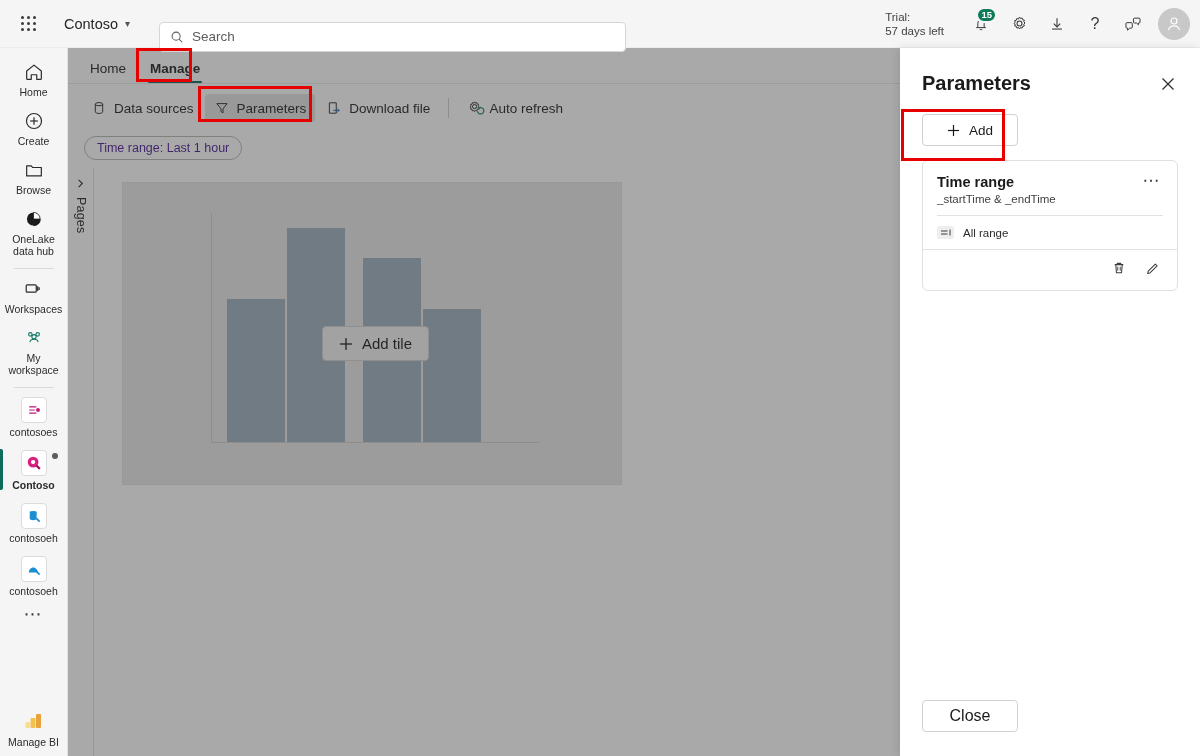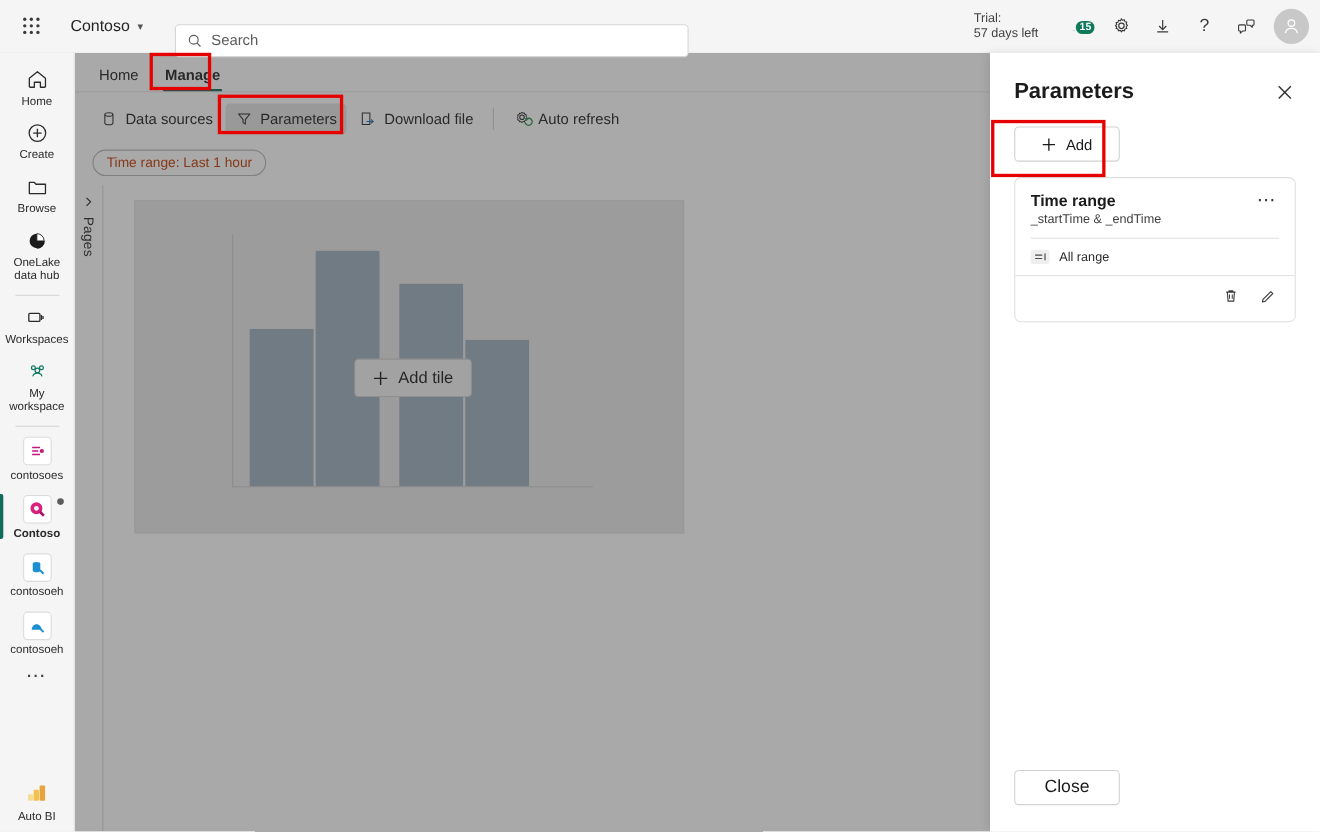"15" .badge { top: 12px -> 2px }
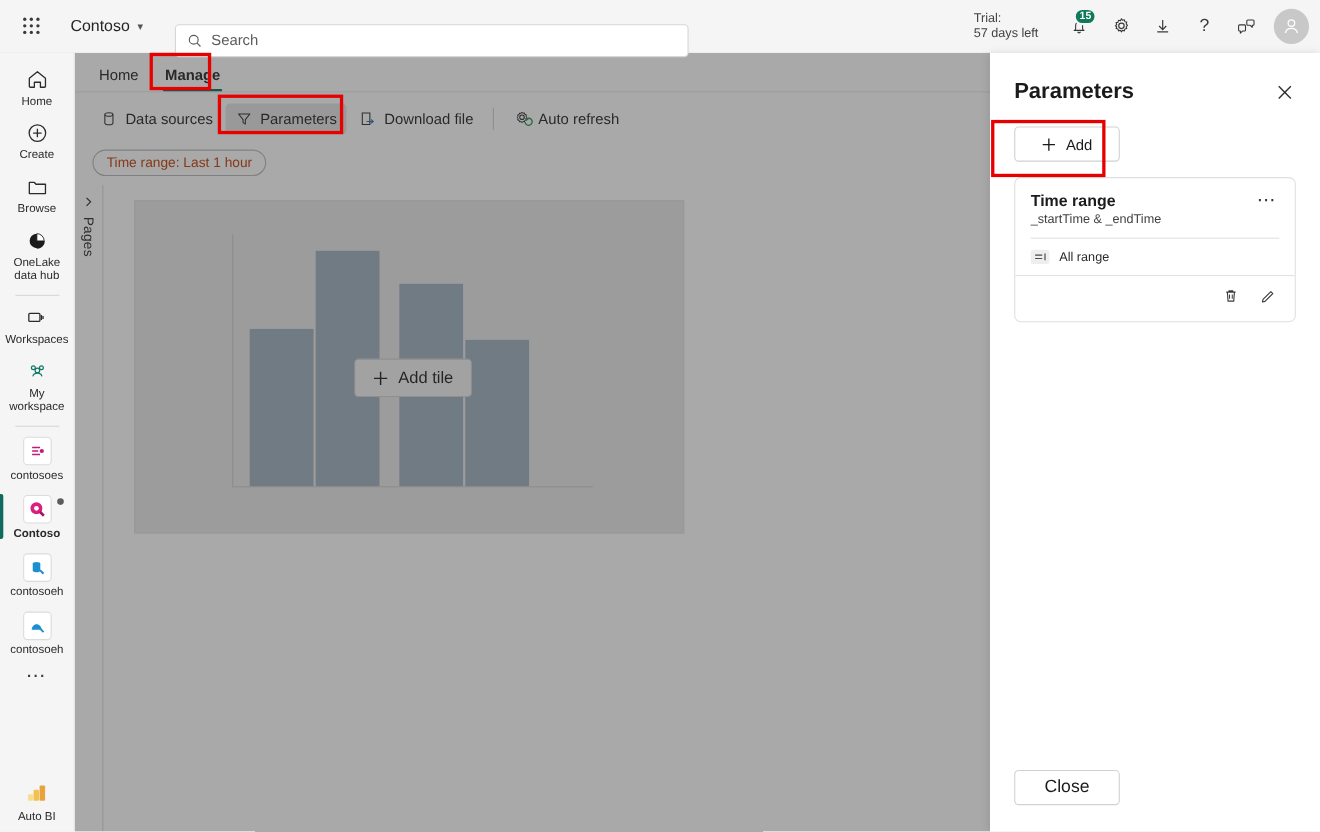"Time range: Last 1 hour" .chip { color: #c2410c -> #4c1d95 }
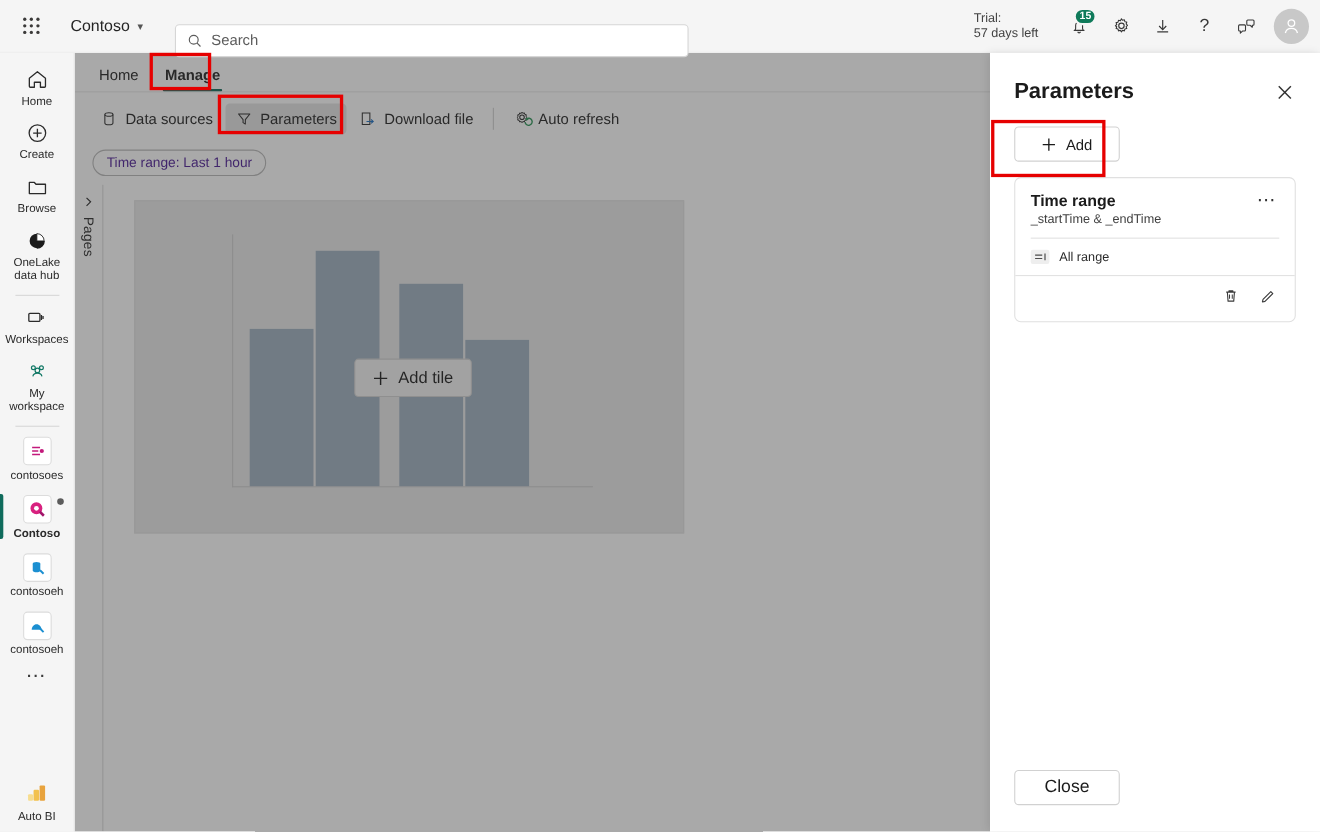"Auto BI" span.rail-label { text: Auto -> Manage }
